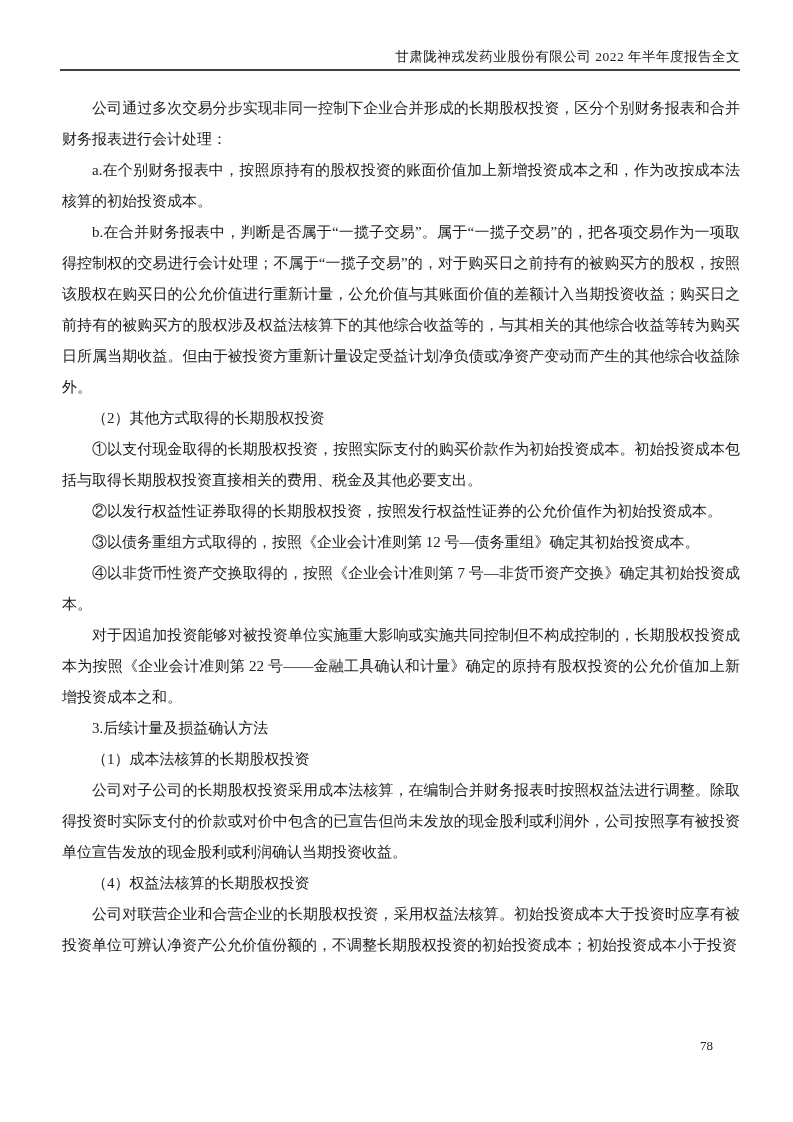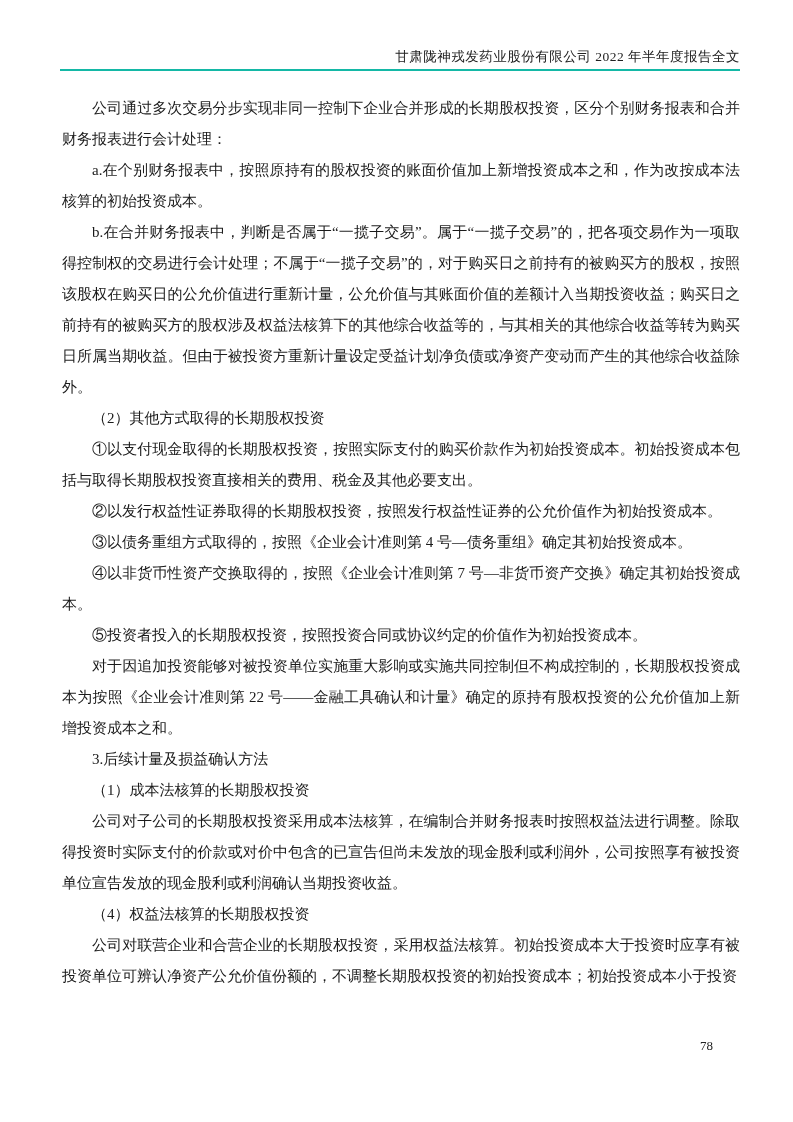"甘肃陇神戎发药业股份有限公司 2022 年半年度报告全文" .header { border-bottom: 2px solid #14b8a6 -> 2px solid #404040 }
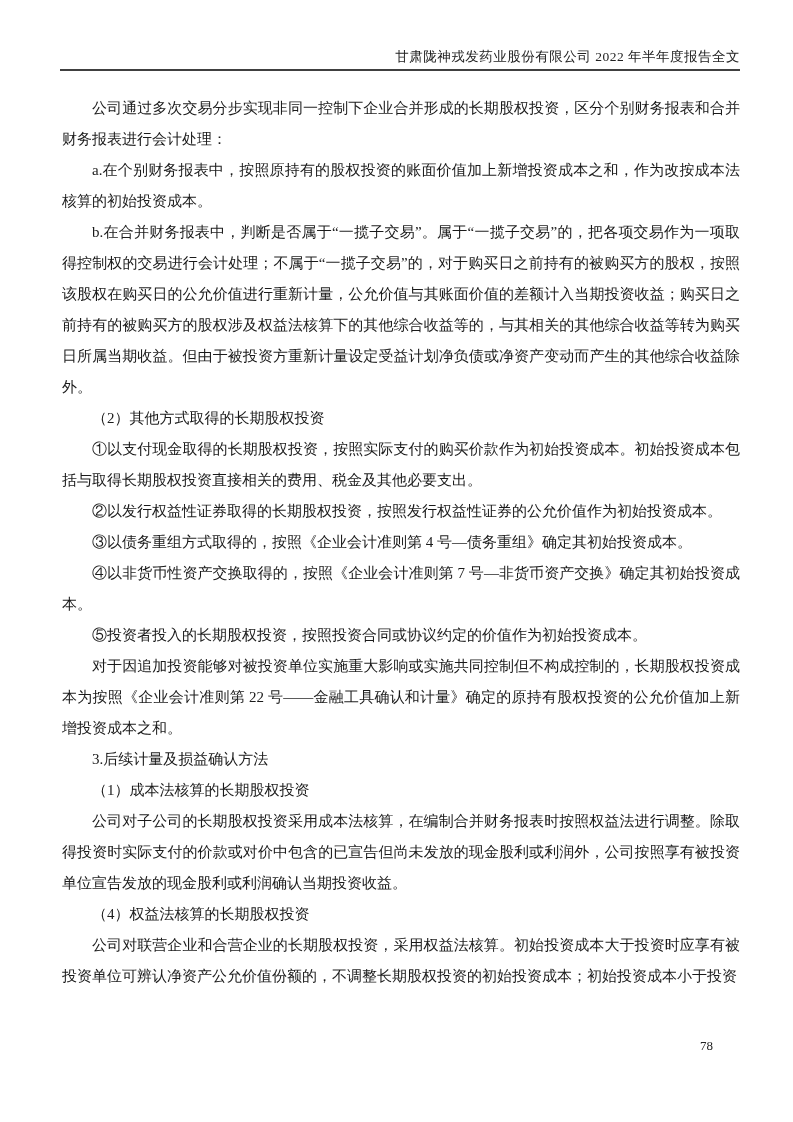"③以债务重组方式取得的，按照《企业会计准则第 4" p { text: 4 -> 12 }
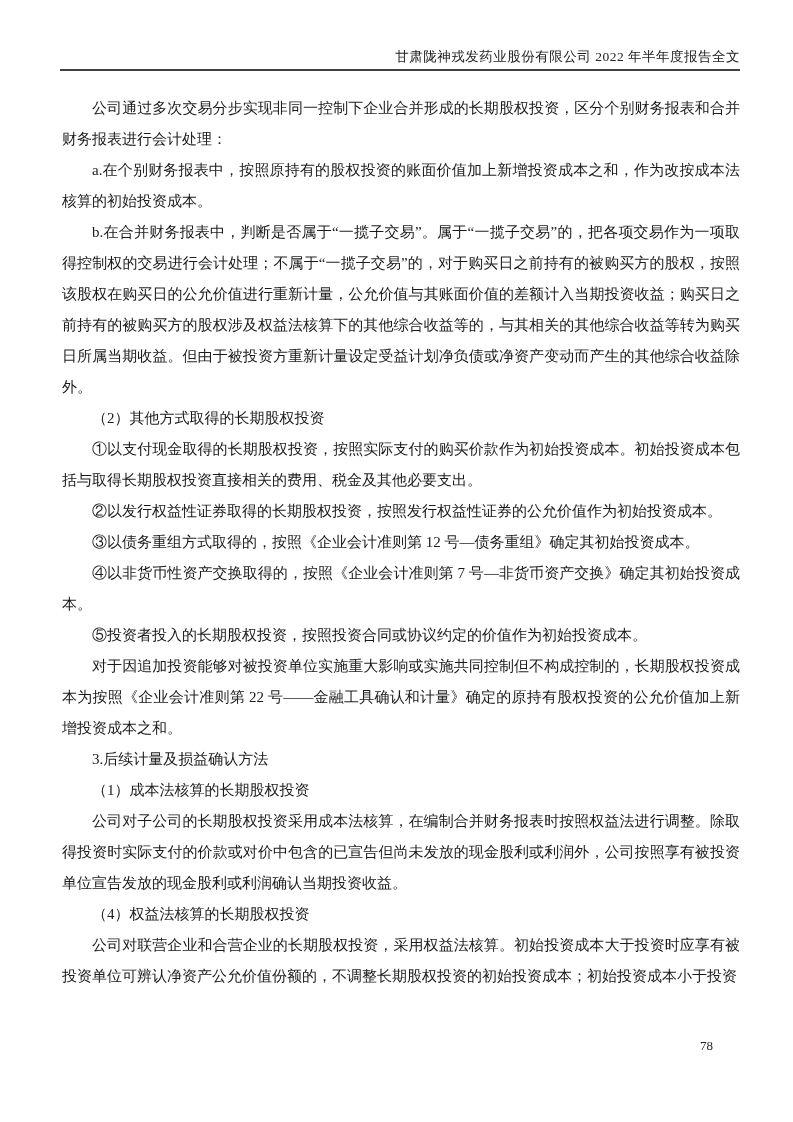"⑤投资者投入的长期股权投资，按照投资合同或协议约定的价值作为初始投资成本。" p { html: <p>⑤投资者投入的长期股权投资，按照投资合同或协议约定的价值作为初始投资成本。</p> -> none }
